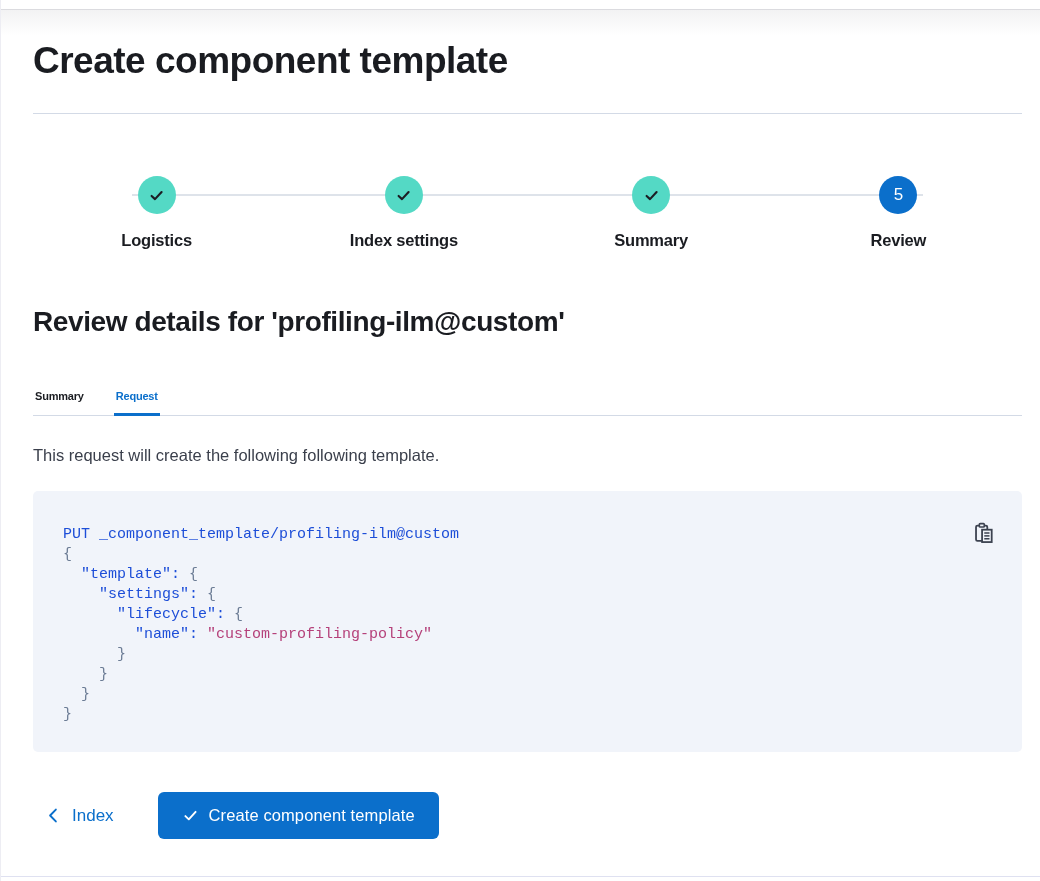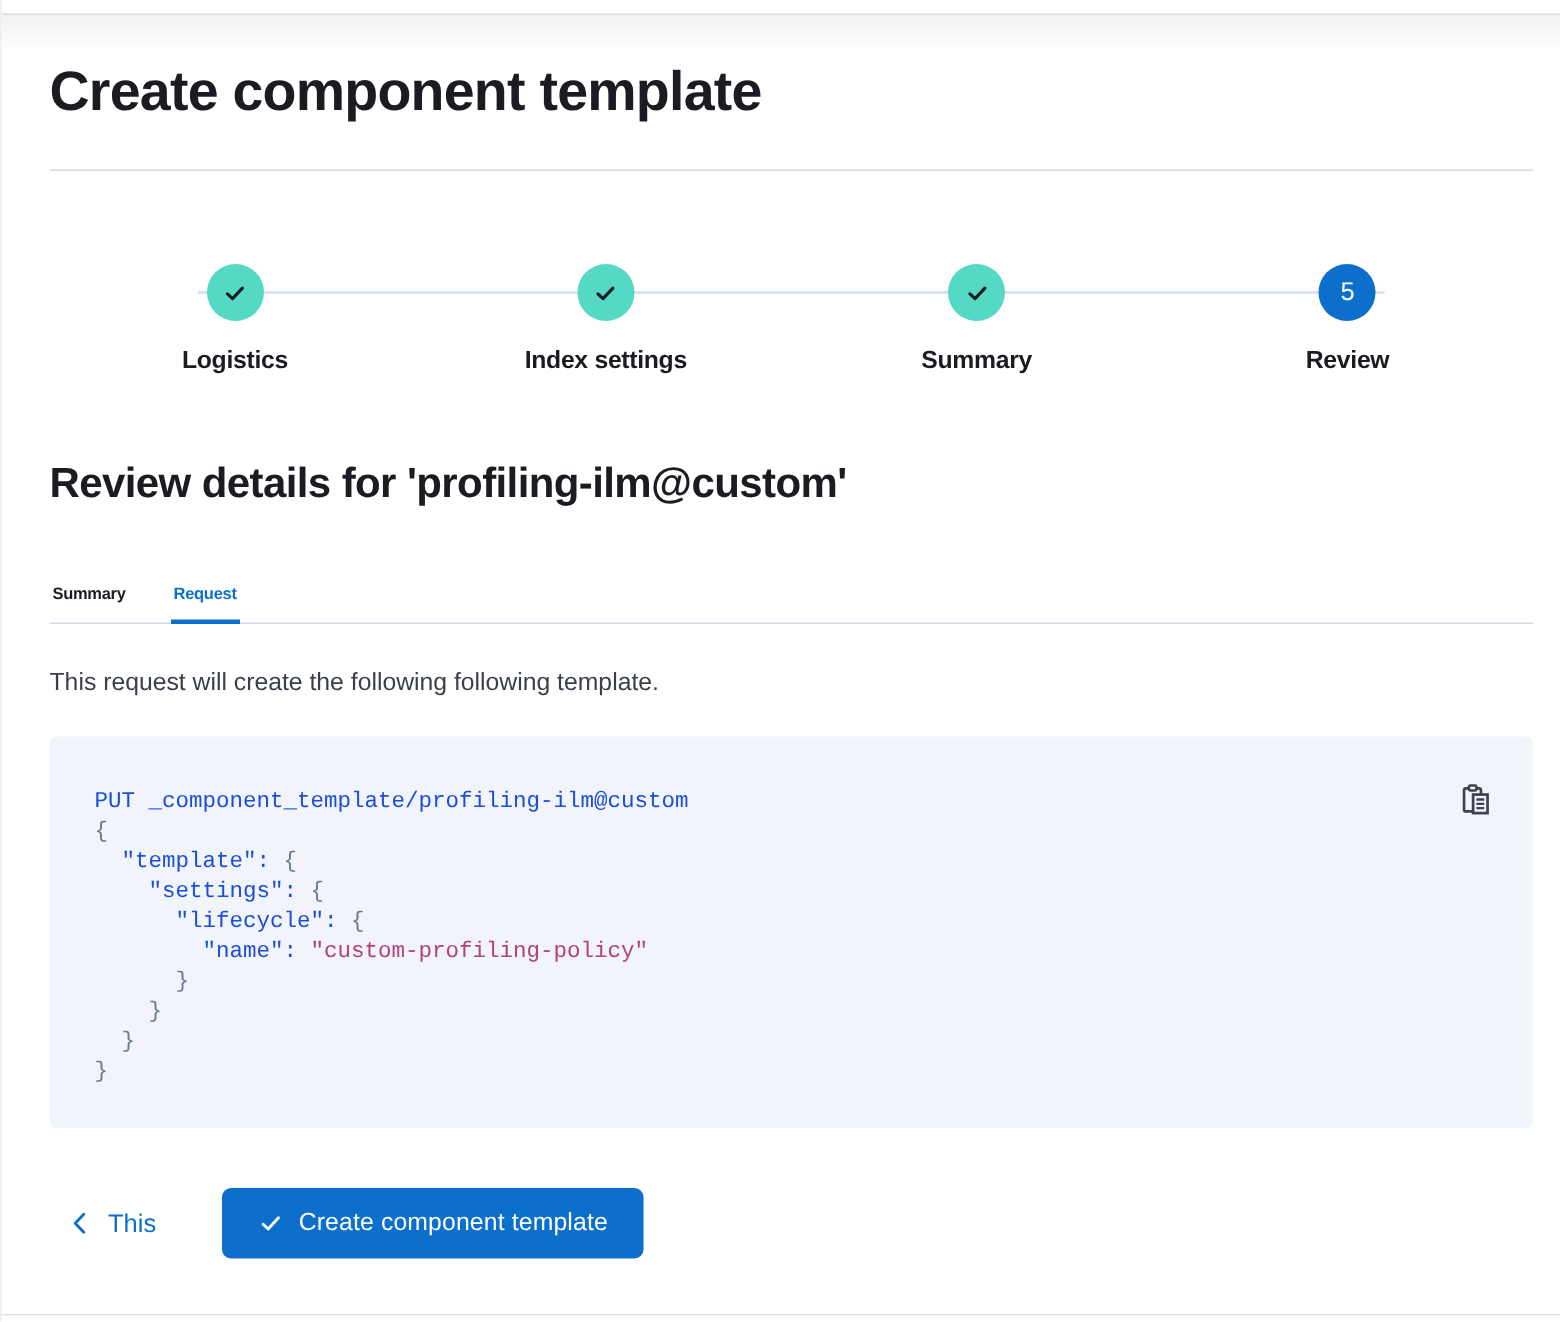"This" span { text: This -> Index }
